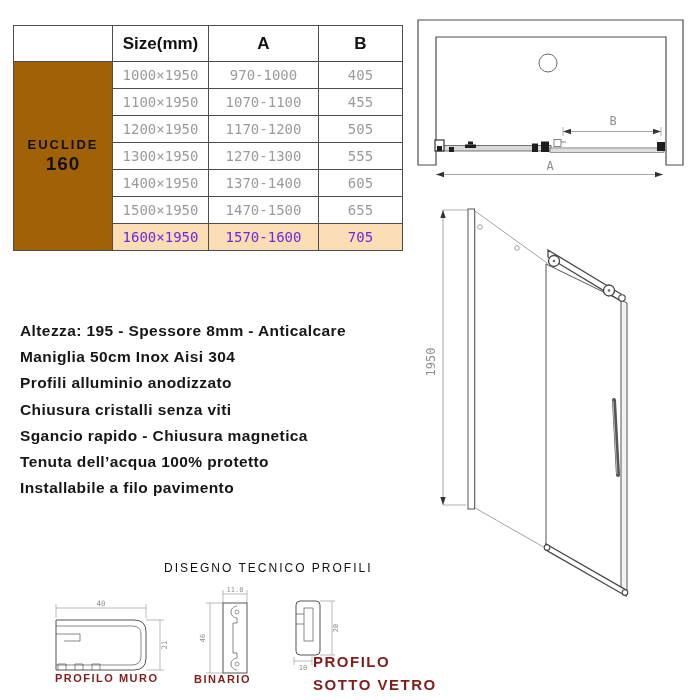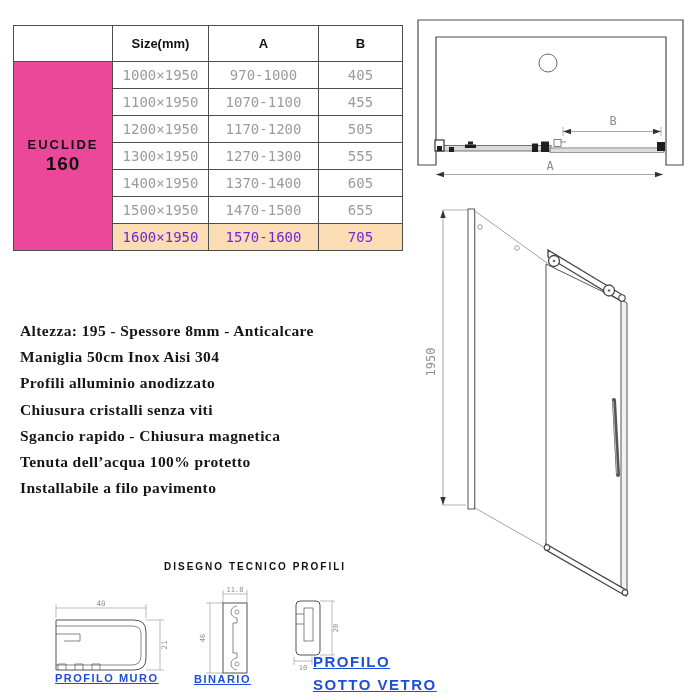"Size(mm)" #size-table .hdr td { font-size: 13px -> 17px }
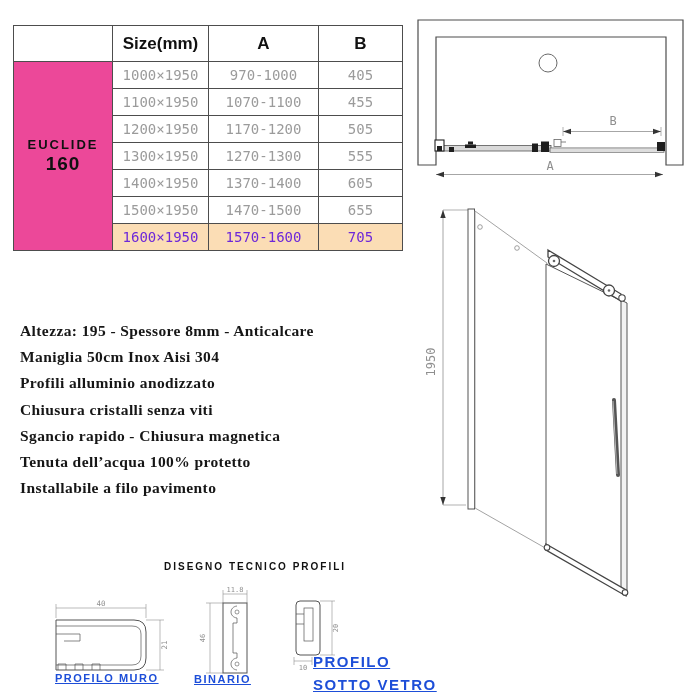"EUCLIDE" td.brand { background: #ec4899 -> #a16207 }
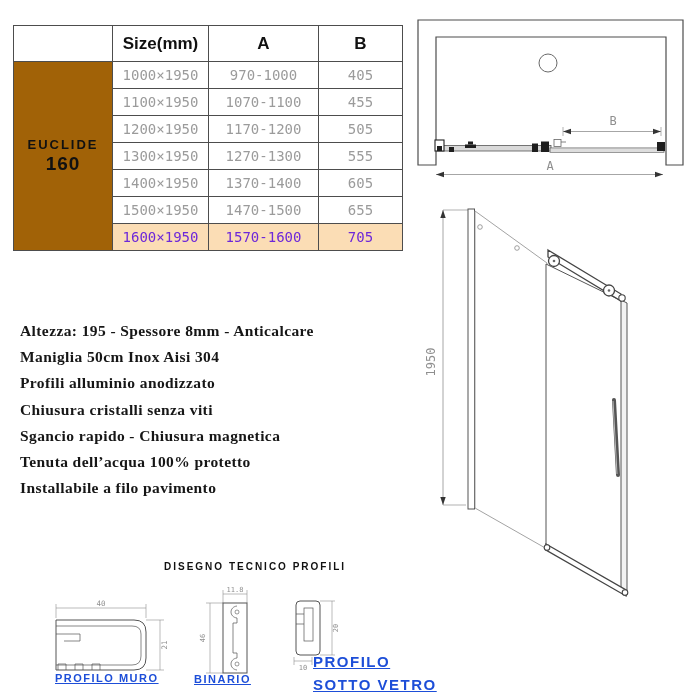"Altezza: 195 - Spessore 8mm" #features { font-family: Liberation Serif, serif -> none }
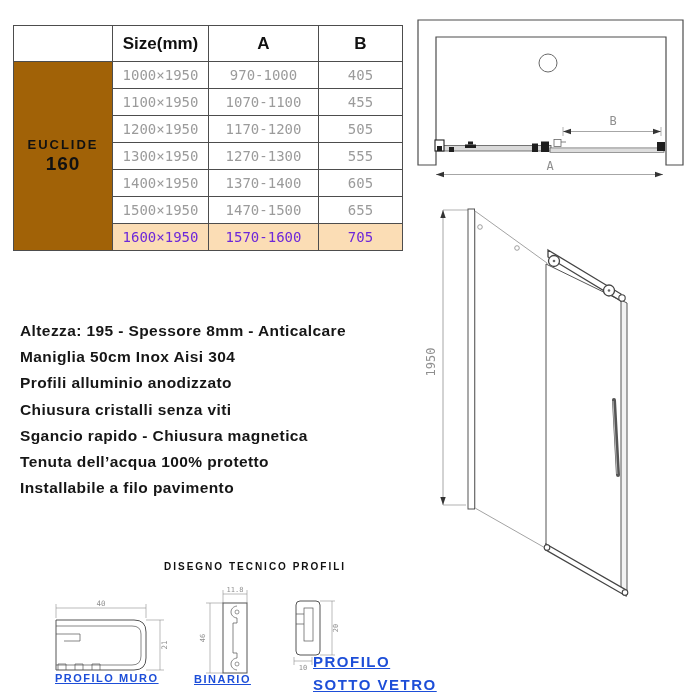"DISEGNO TECNICO PROFILI" #profiles-heading { font-size: 10px -> 12px; font-weight: 700 -> 400 }
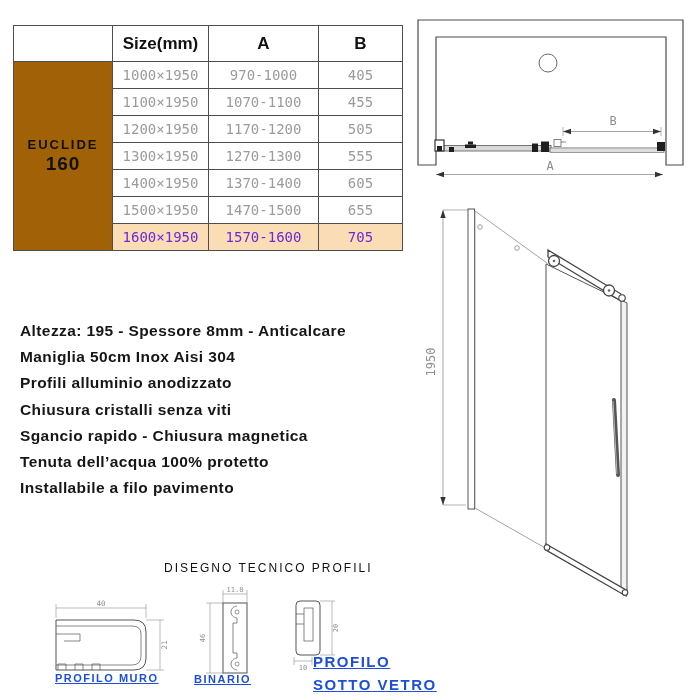"PROFILO" .profile-label { color: #1d4ed8 -> #7f1d1d; text-decoration: underline -> none }
